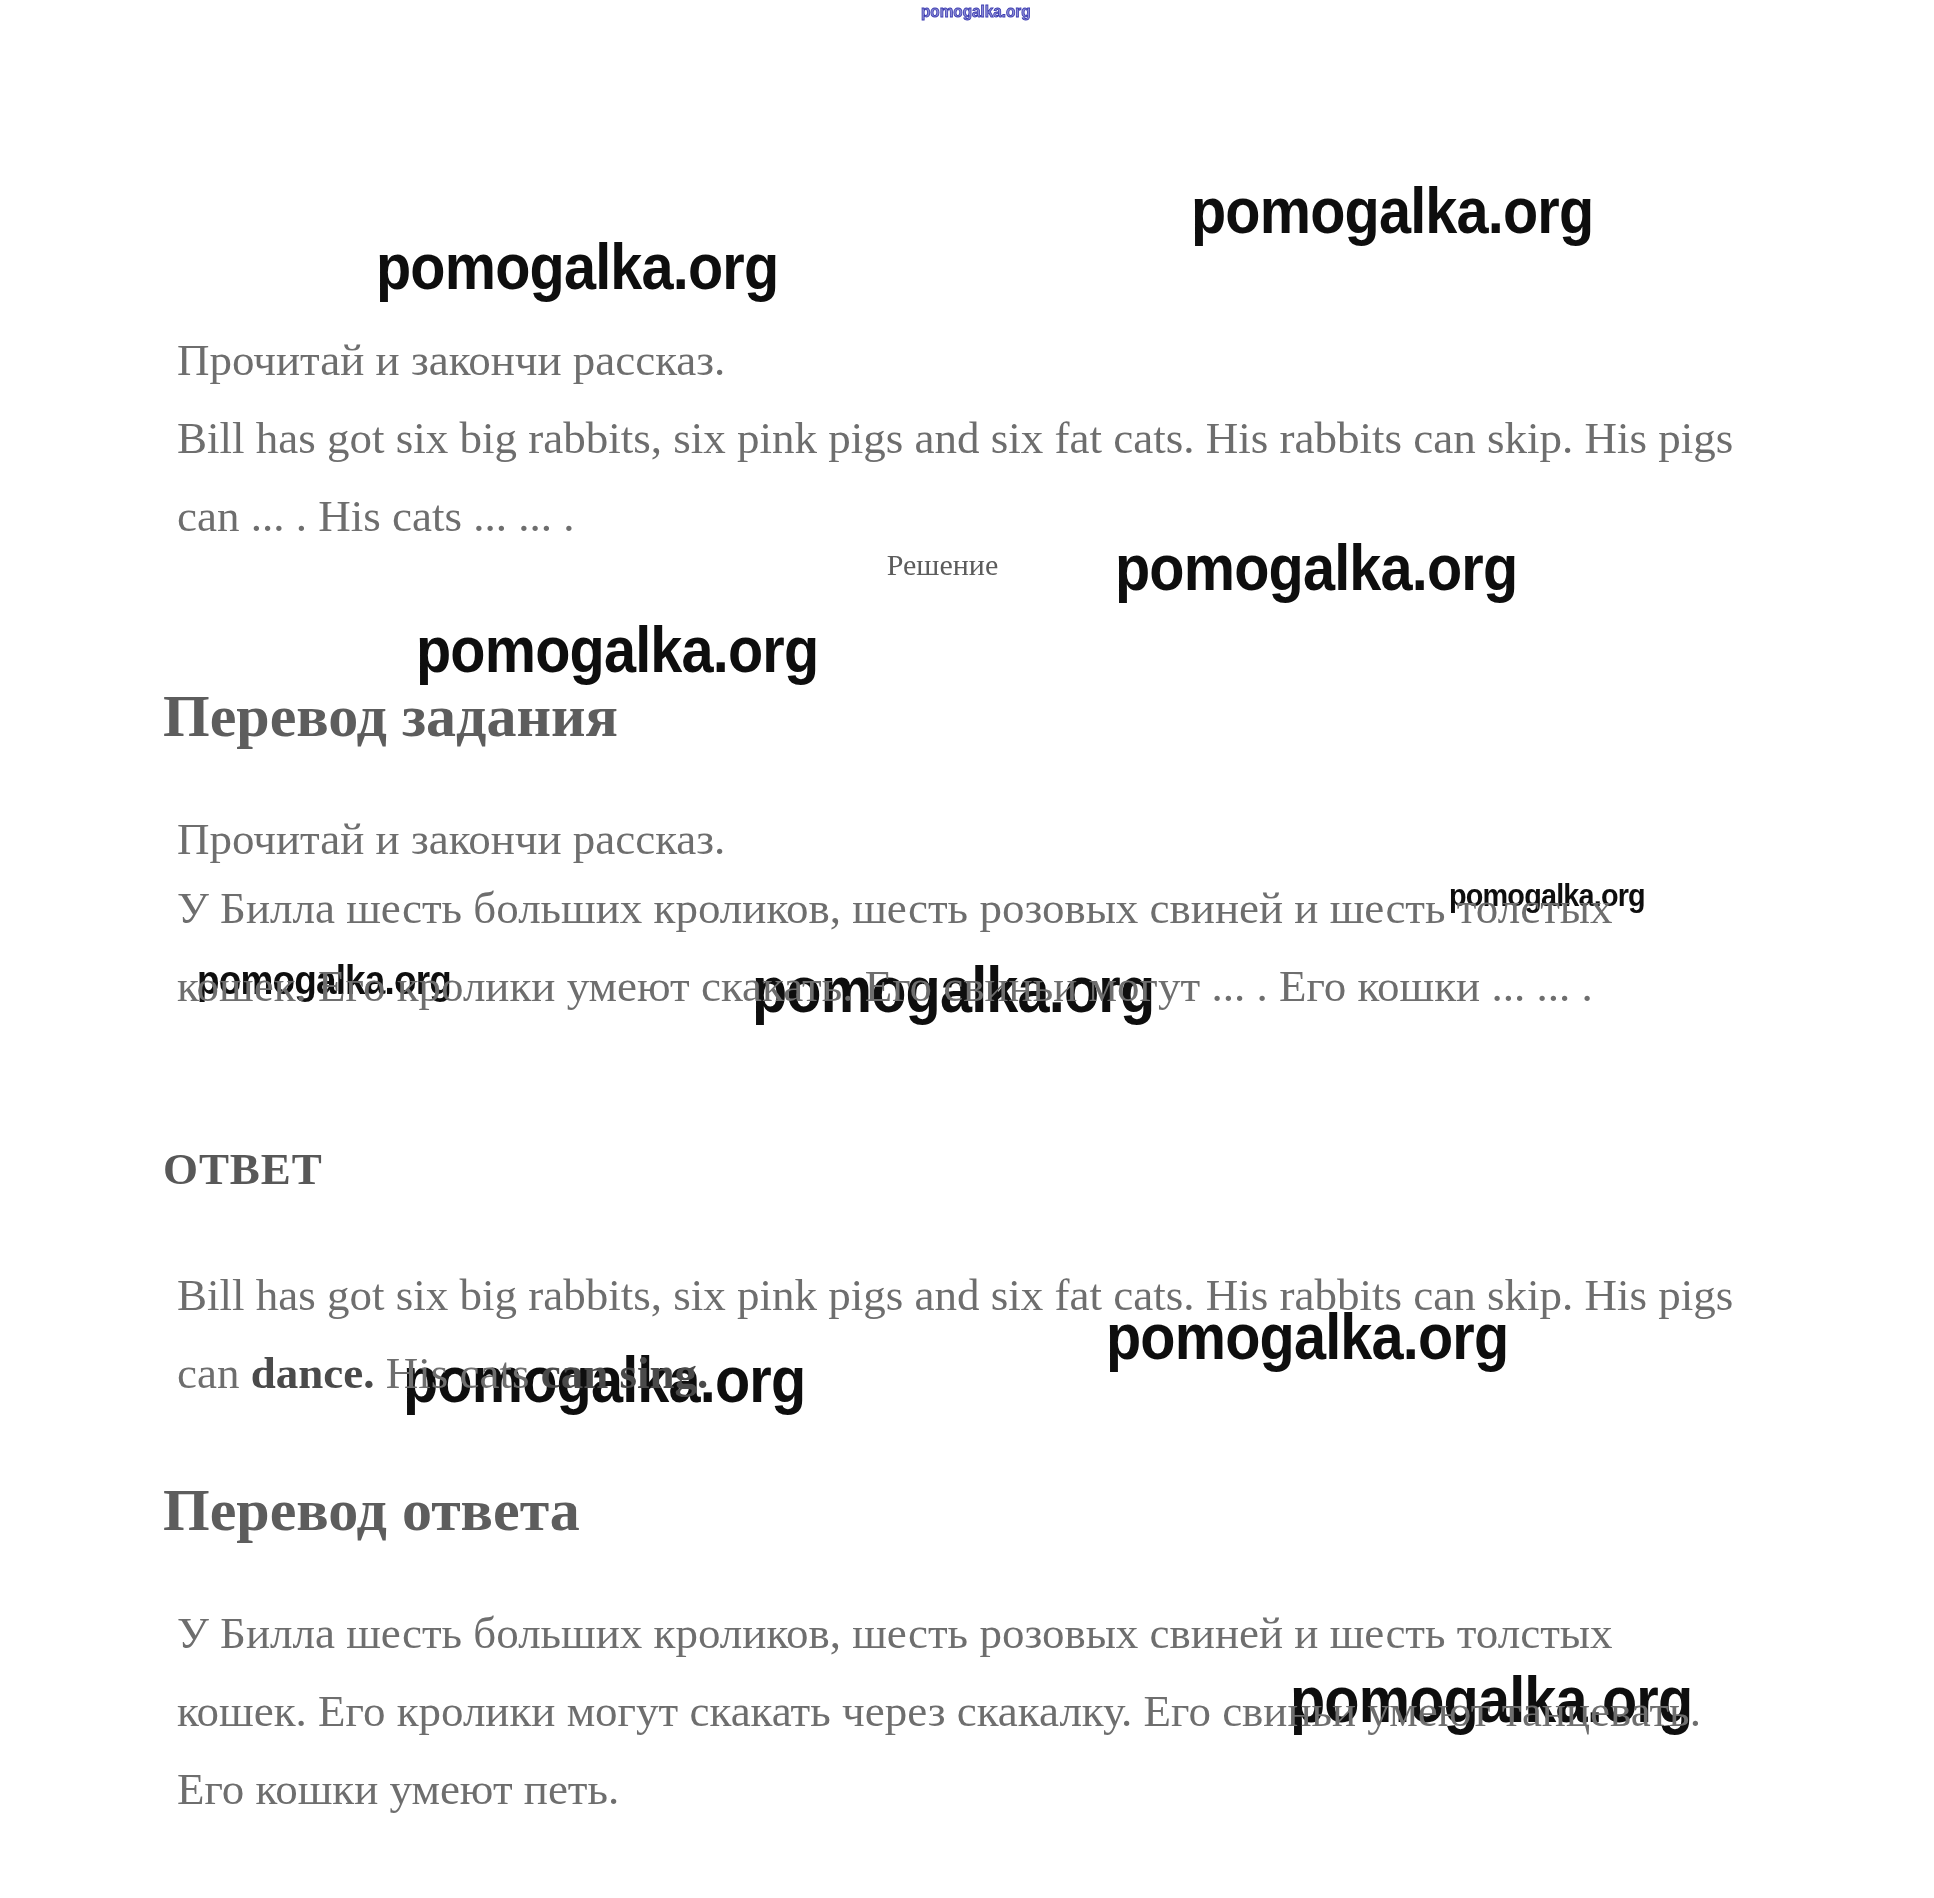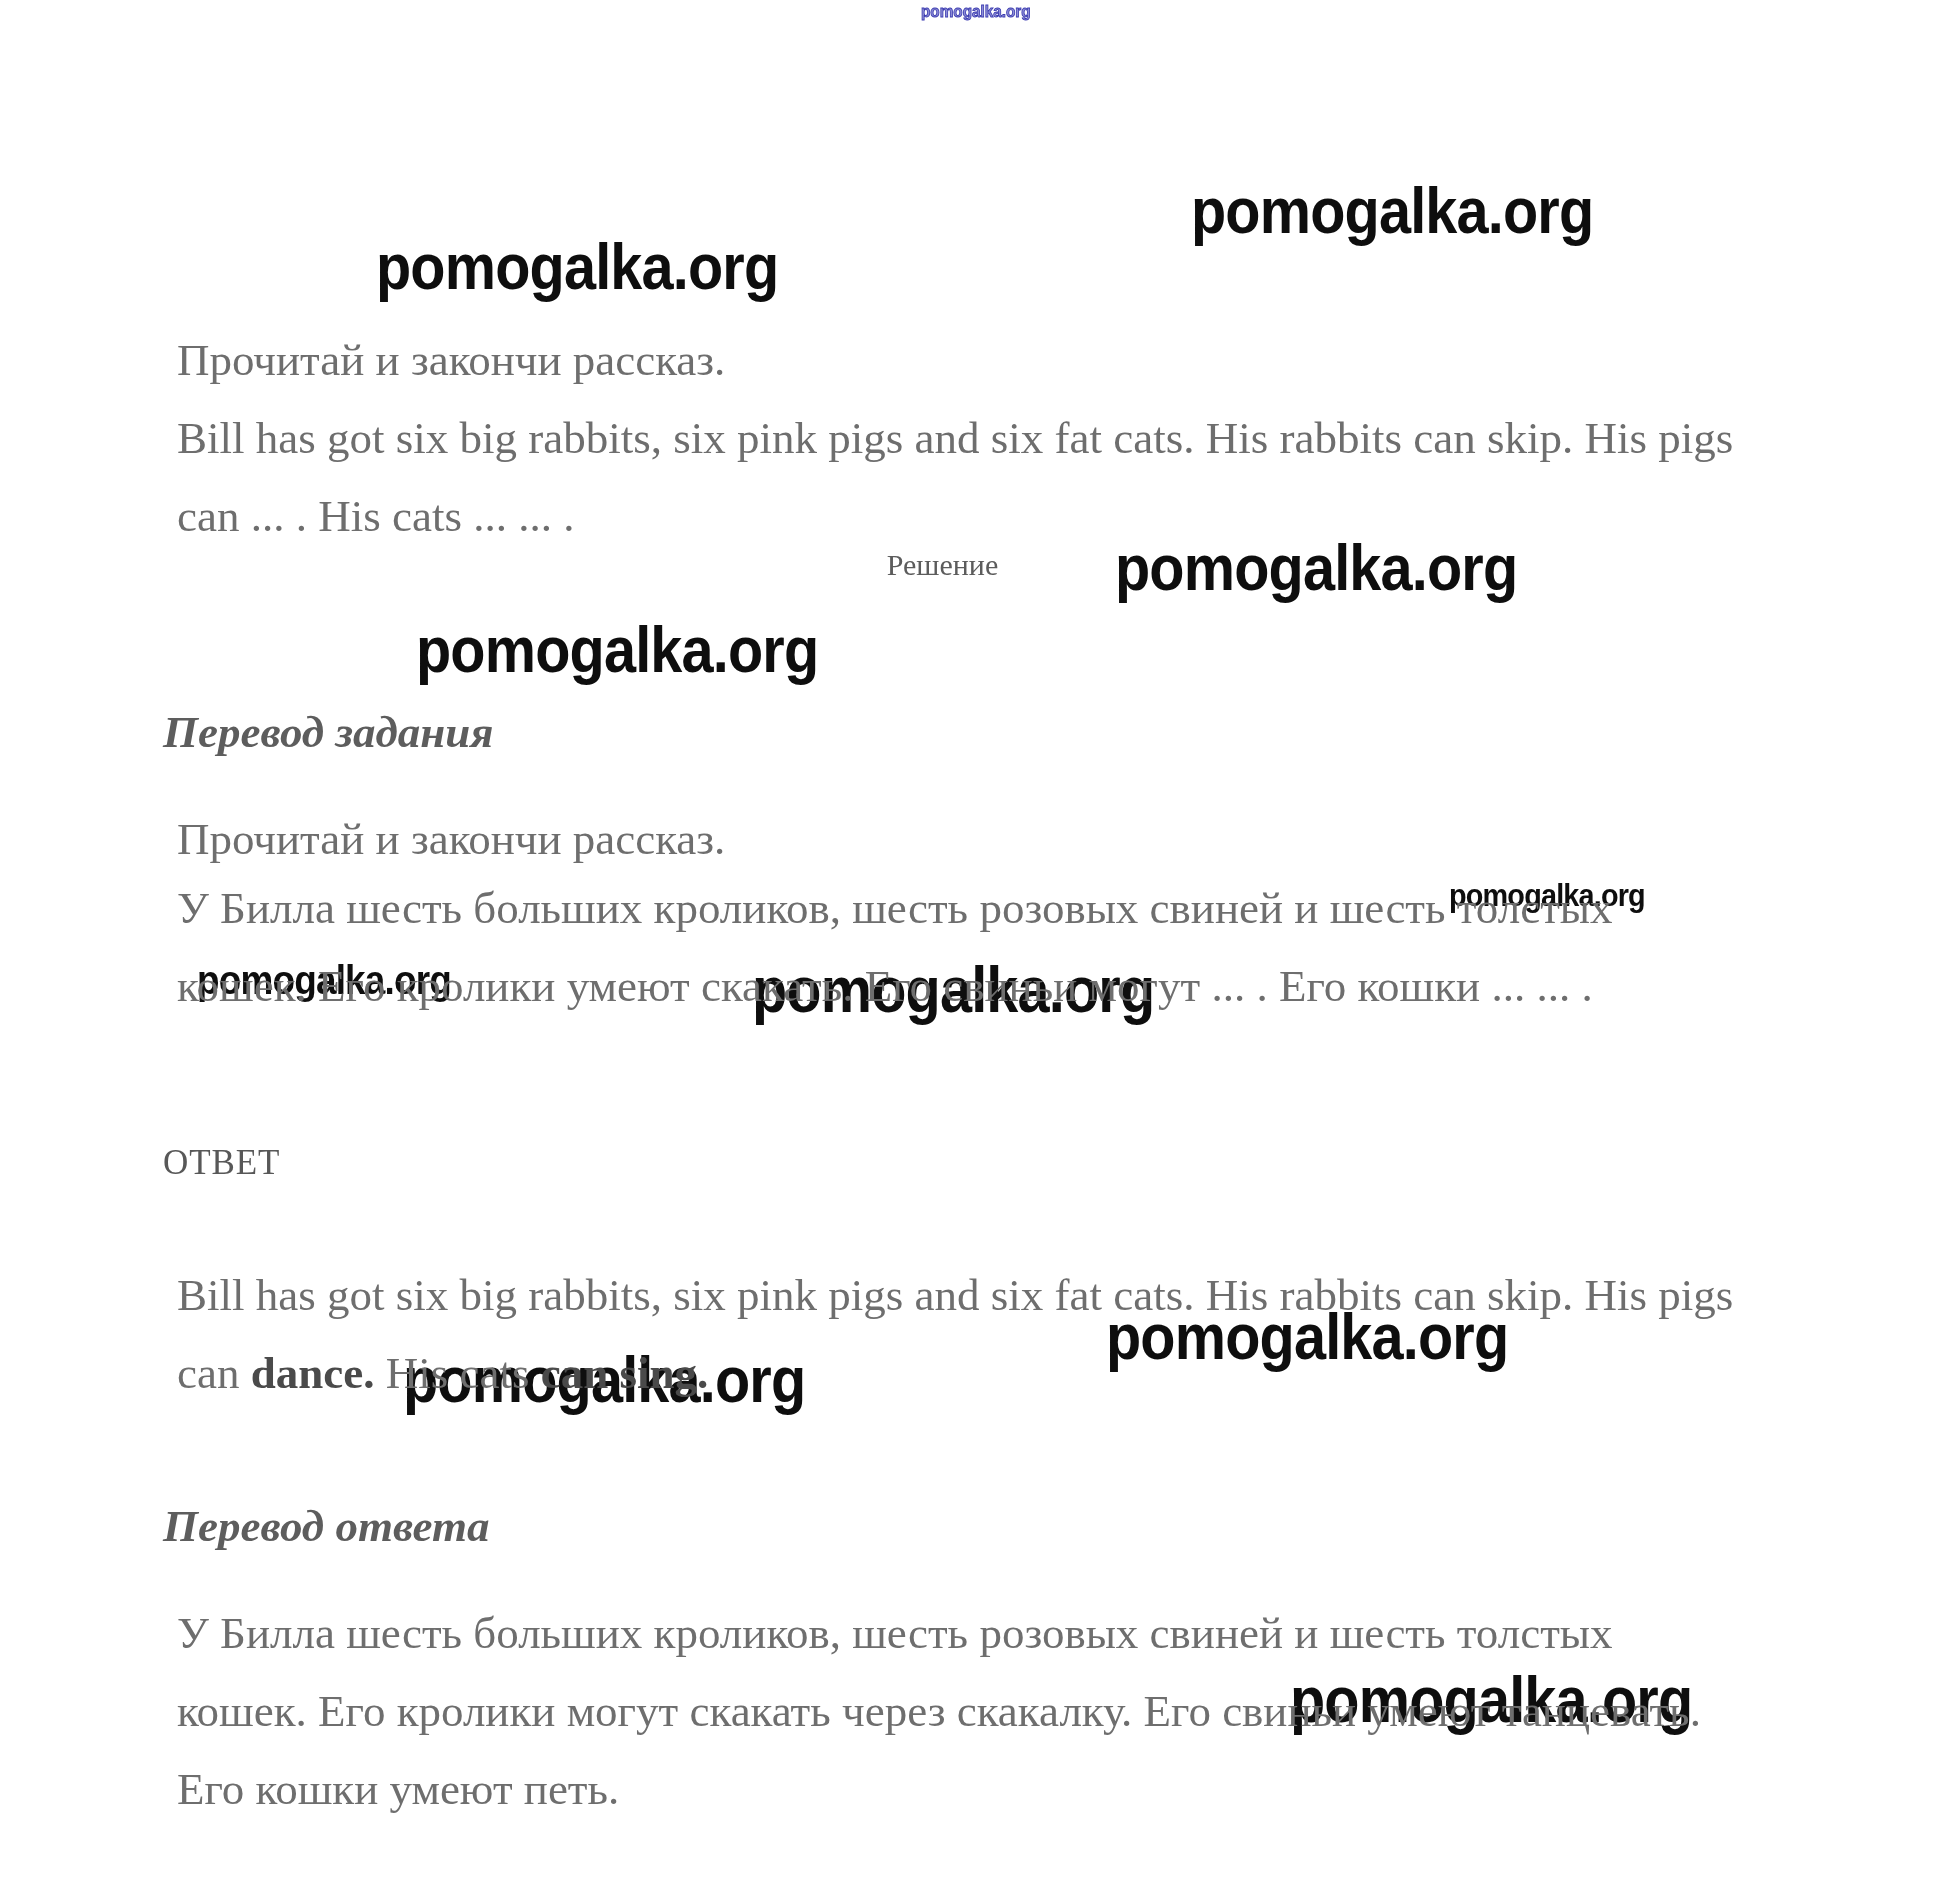"Перевод задания" .section-heading { font-size: 45px -> 60px; font-style: italic -> none; margin-top: 24px -> none }
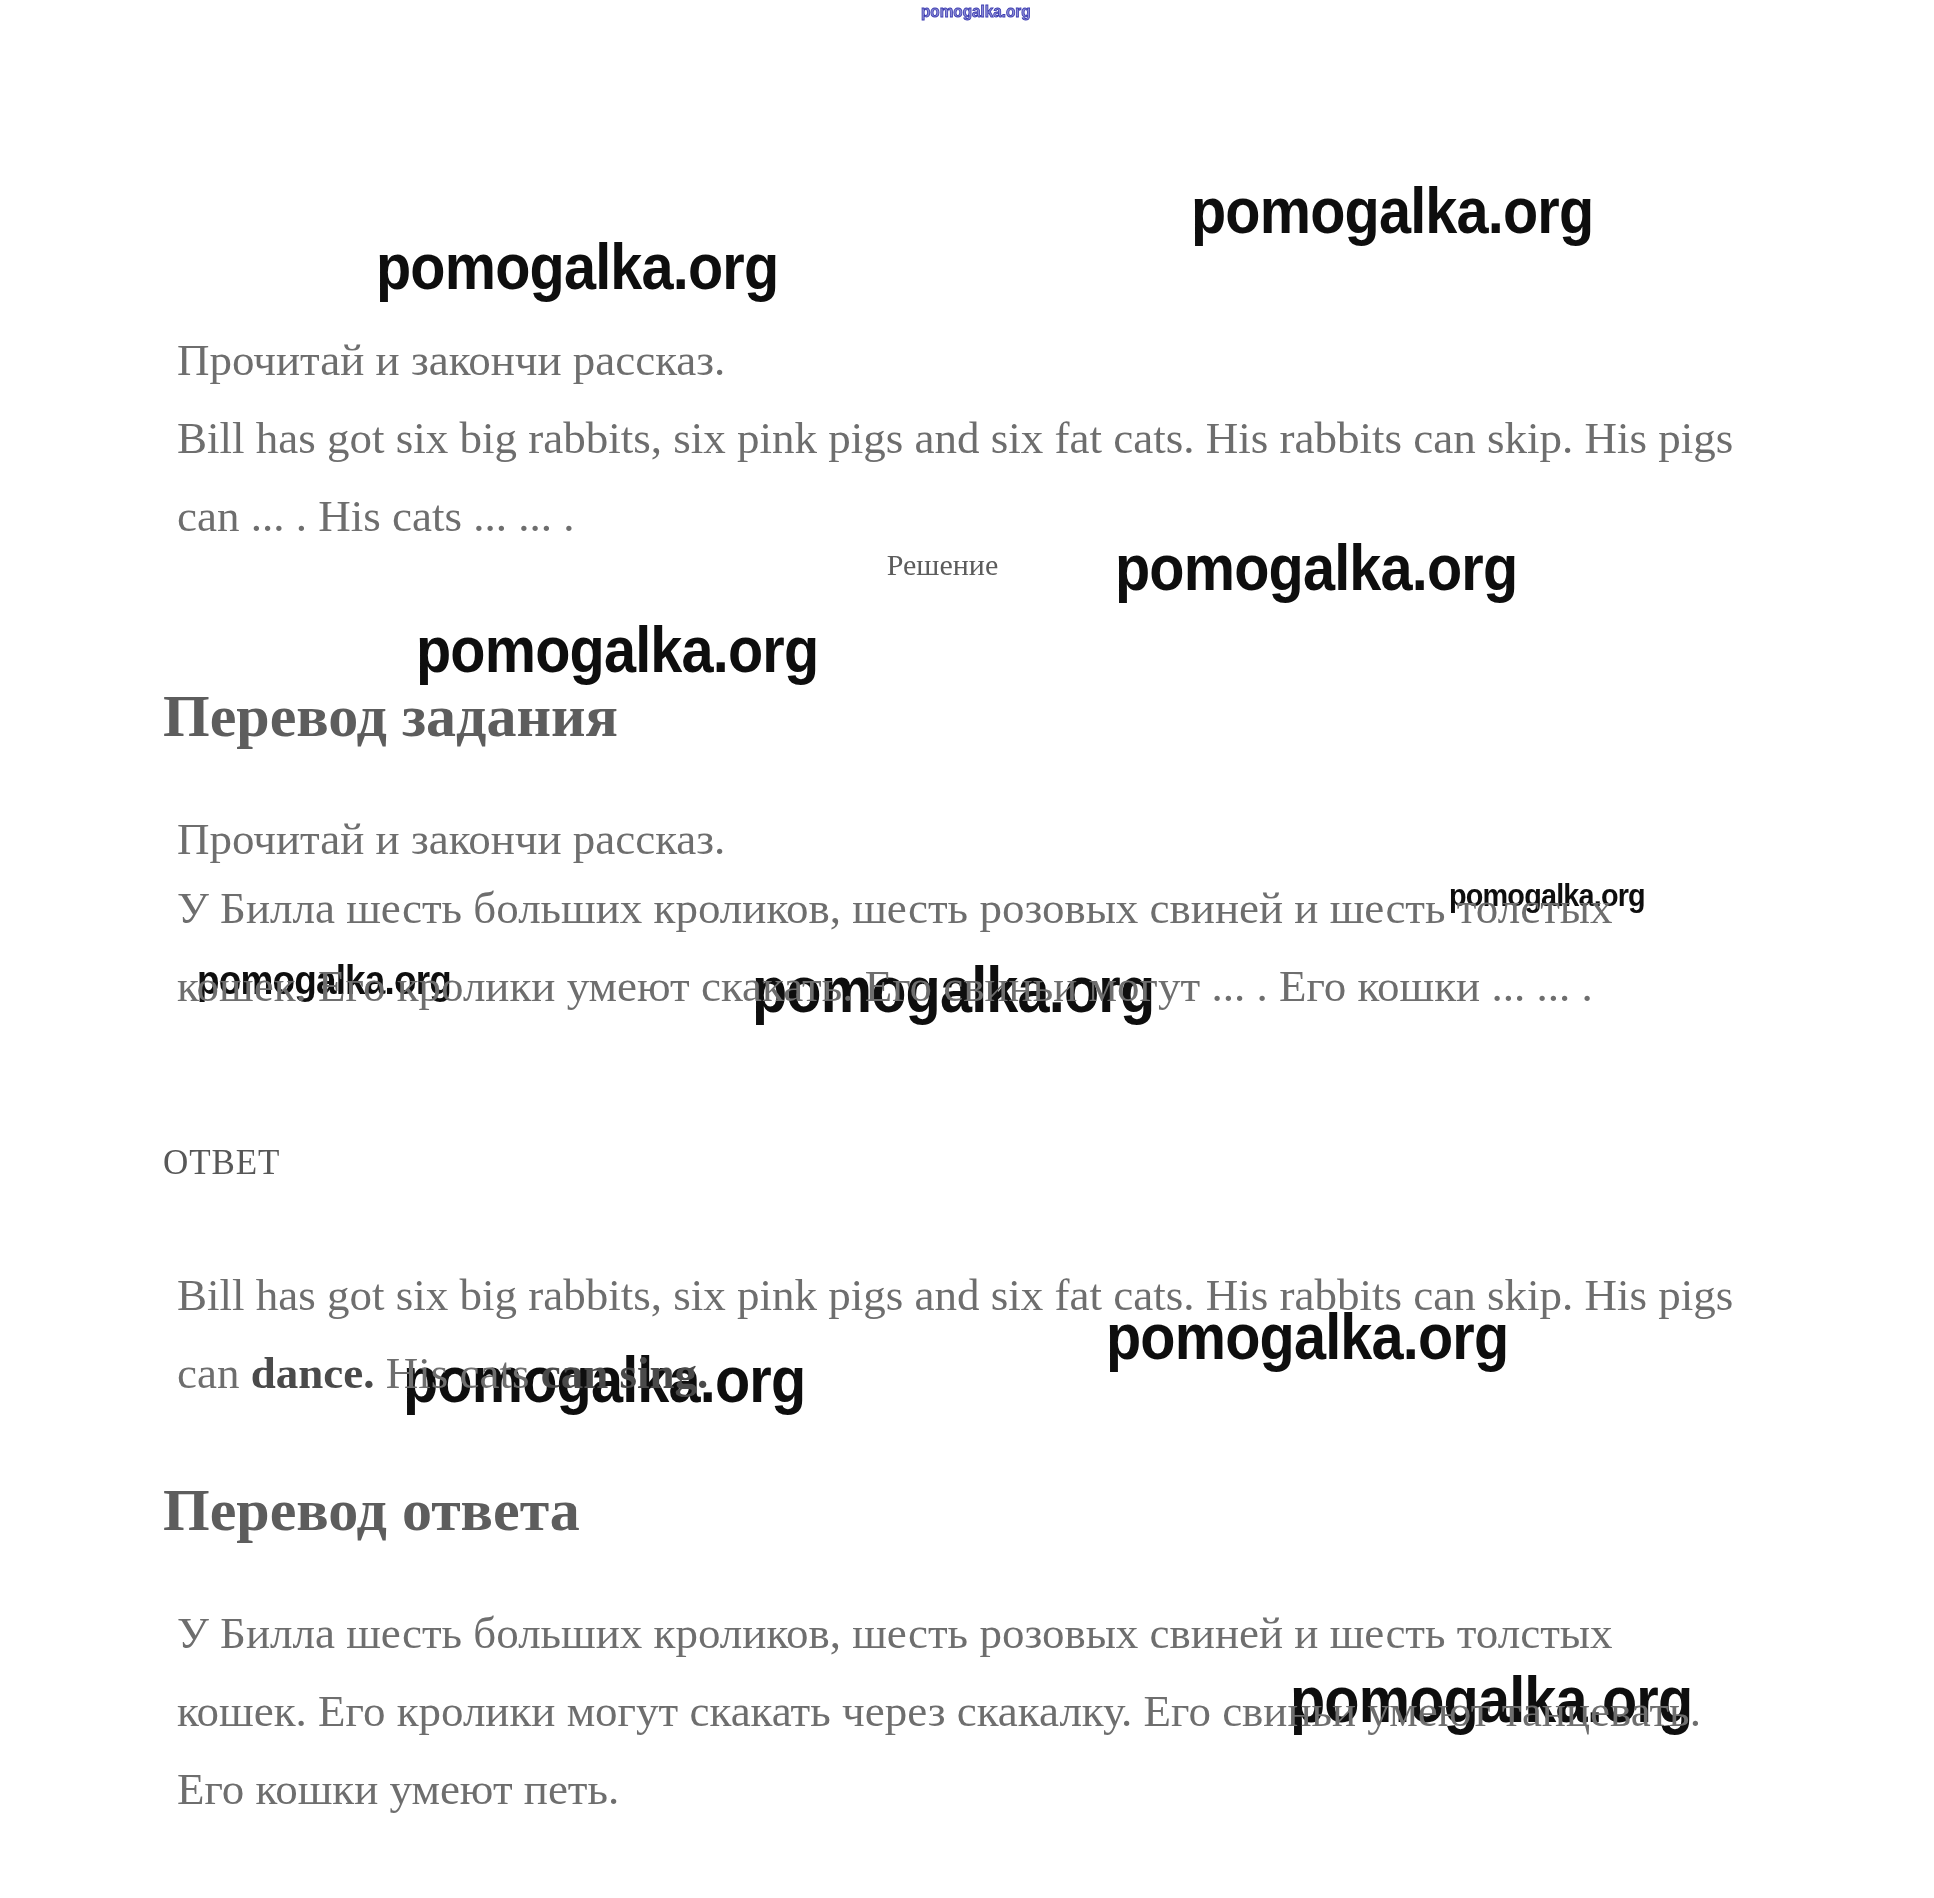"ОТВЕТ" .answer-heading { font-size: 35px -> 45px; font-weight: 400 -> 700 }
